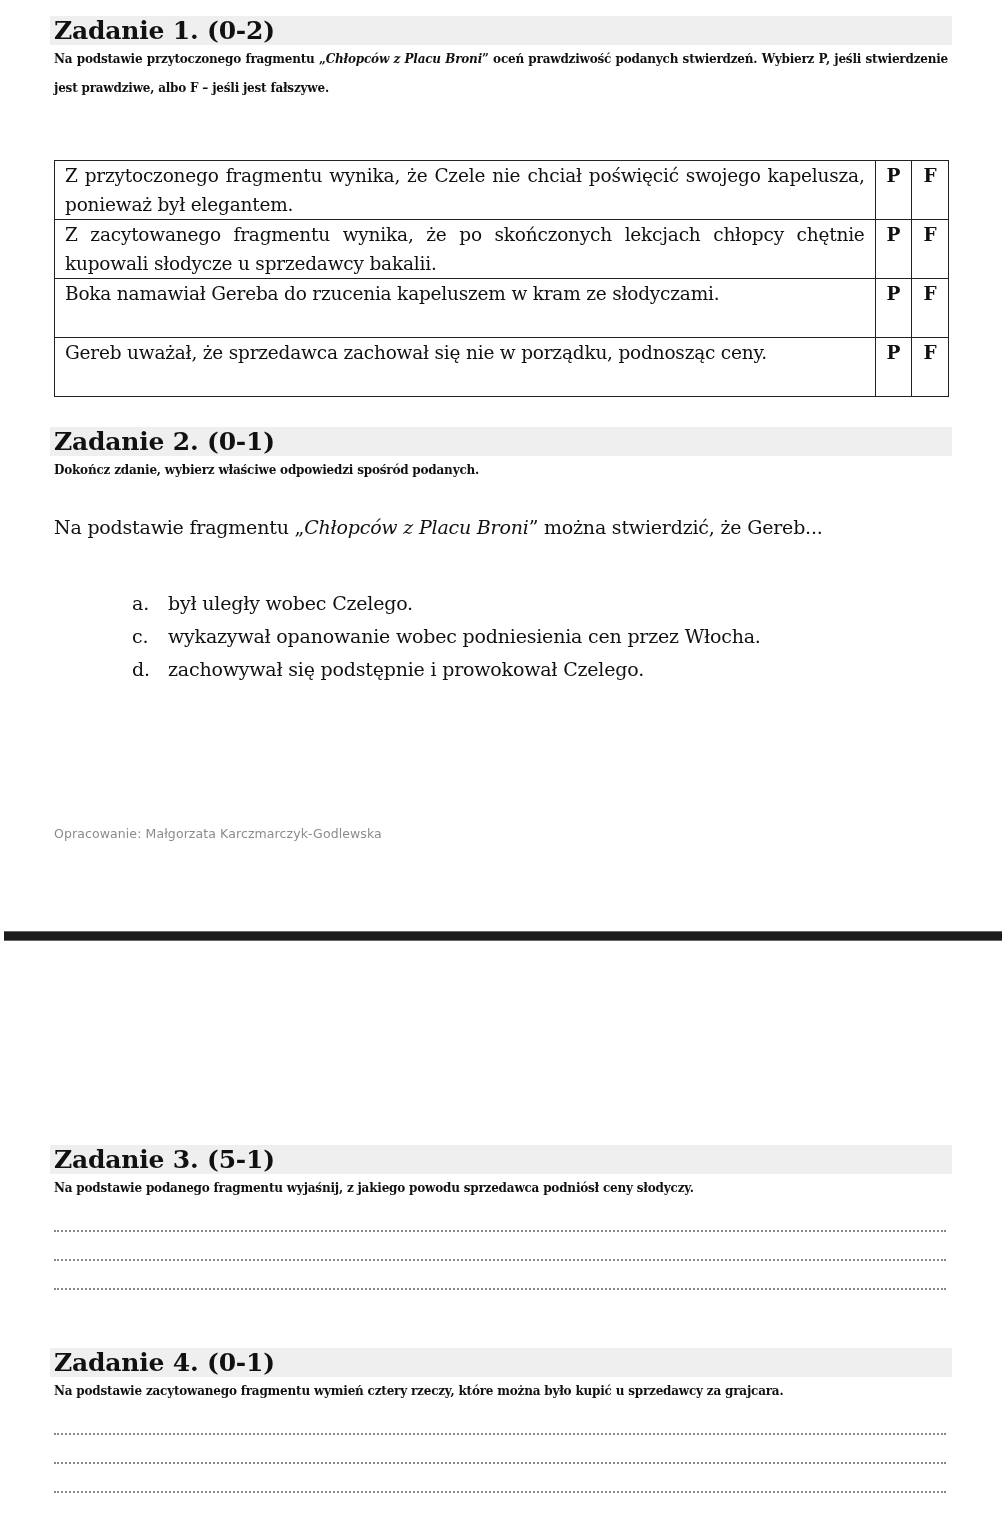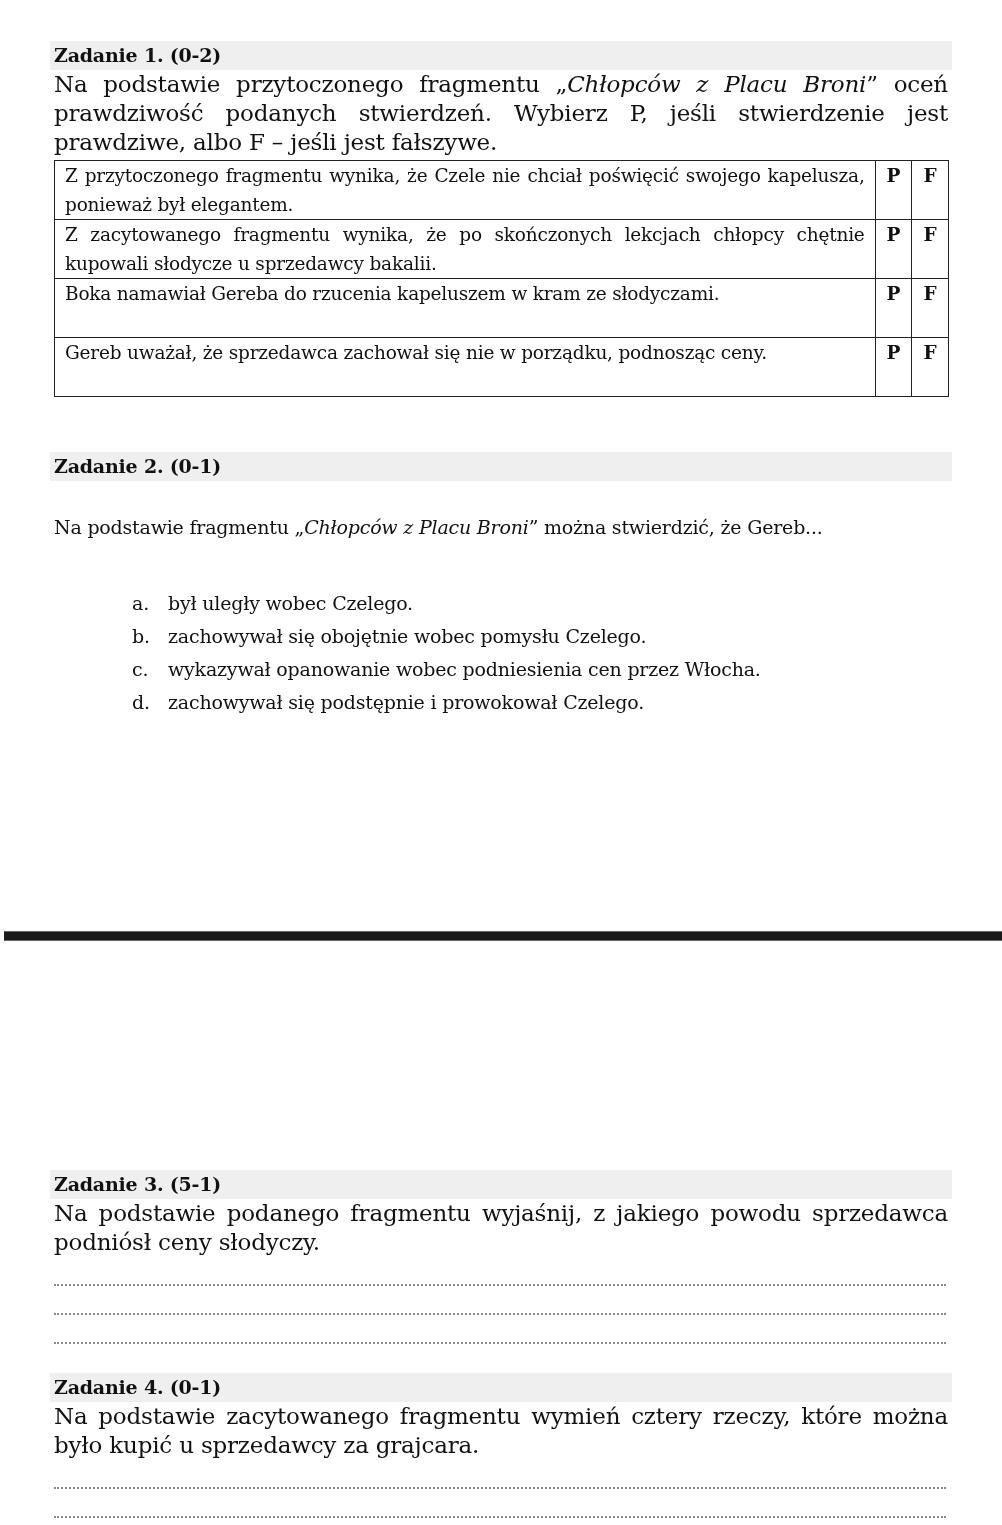"Zadanie 1. (0-2)" .task-head { font-size: 19px -> 25px; margin-top: 25px -> none }
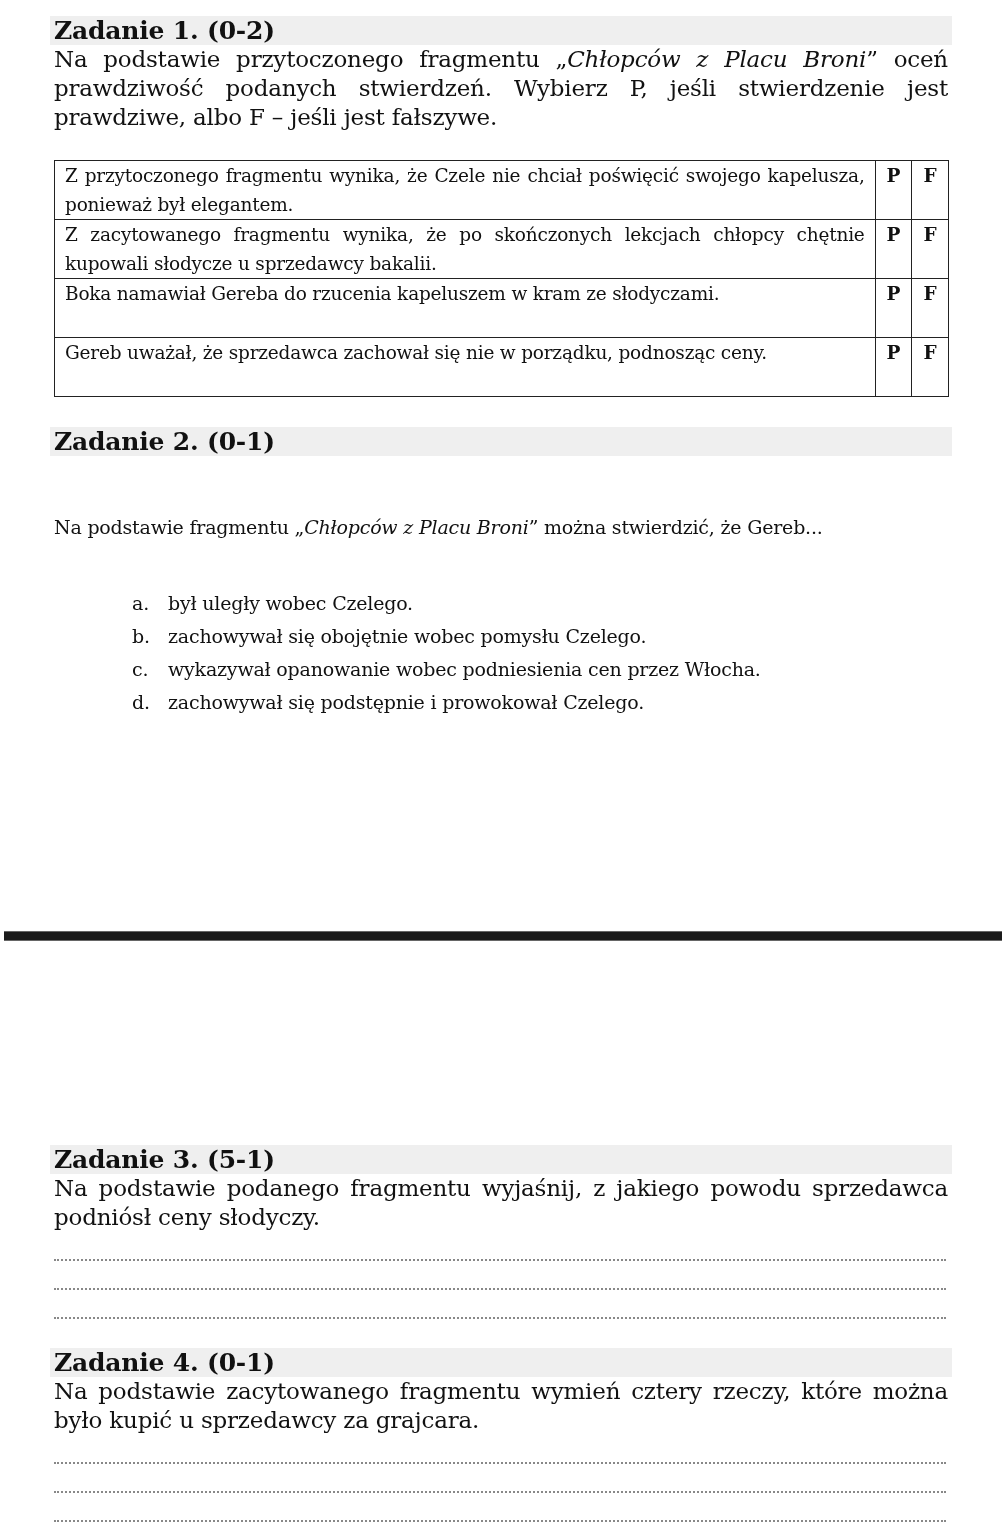"Na podstawie przytoczonego fragmentu" .prompt { font-size: 23px -> 12px; font-weight: normal -> bold }
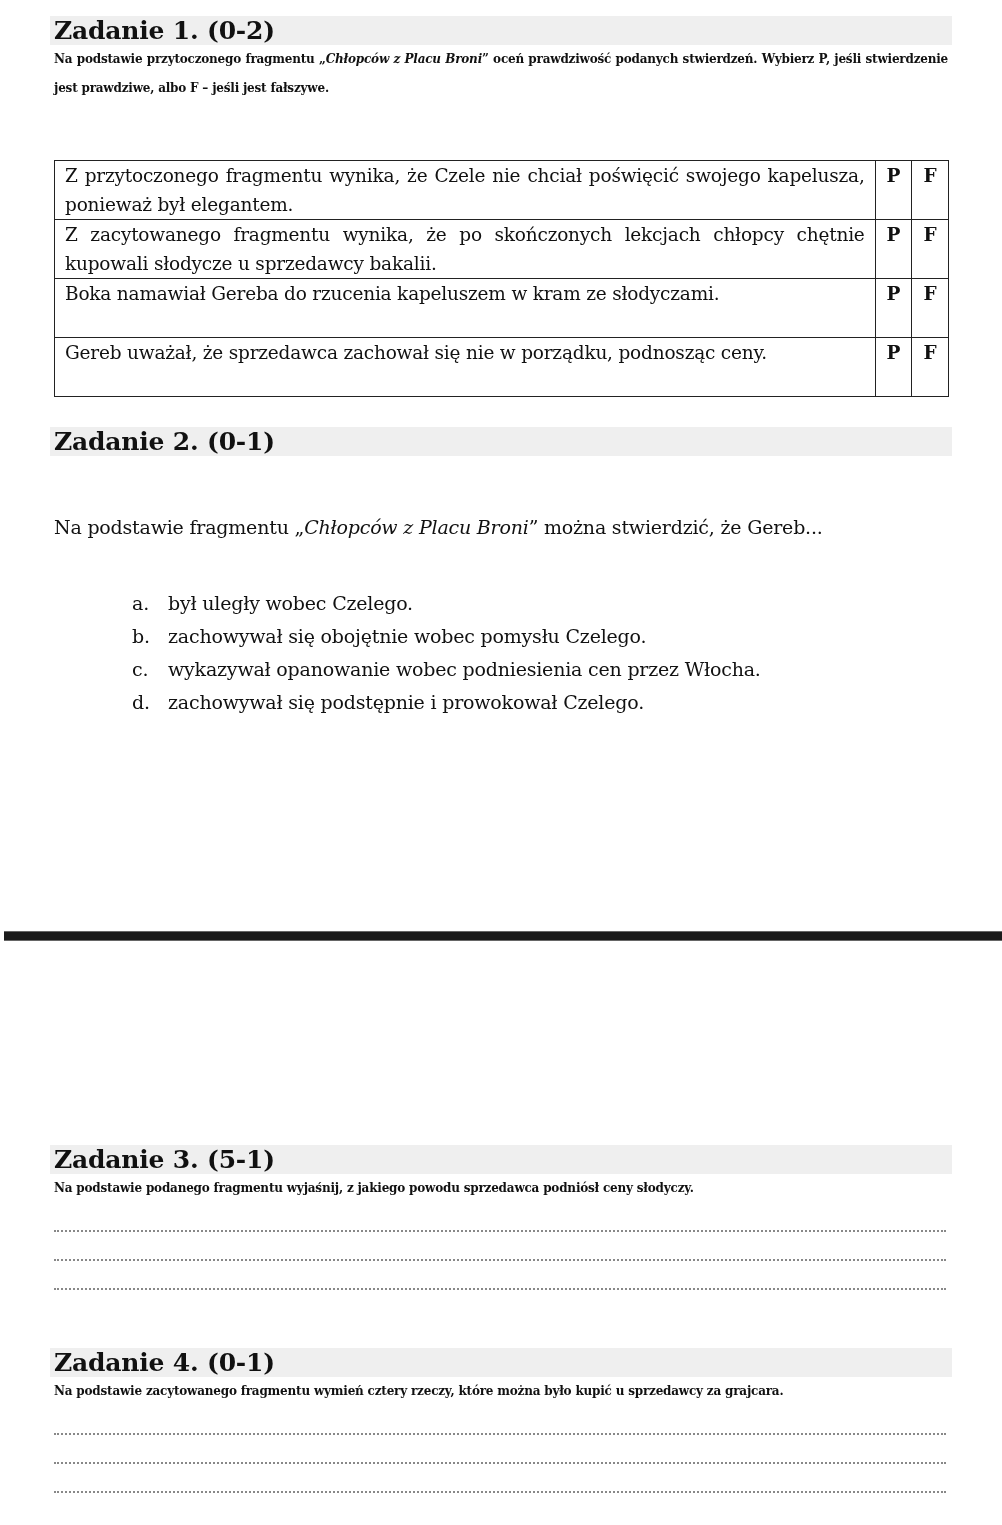"Dokończ zdanie, wybierz właściwe" div.prompt { html: none -> <div>Dokończ zdanie, wybierz właściwe odpowiedzi spośród podanych.</div> }
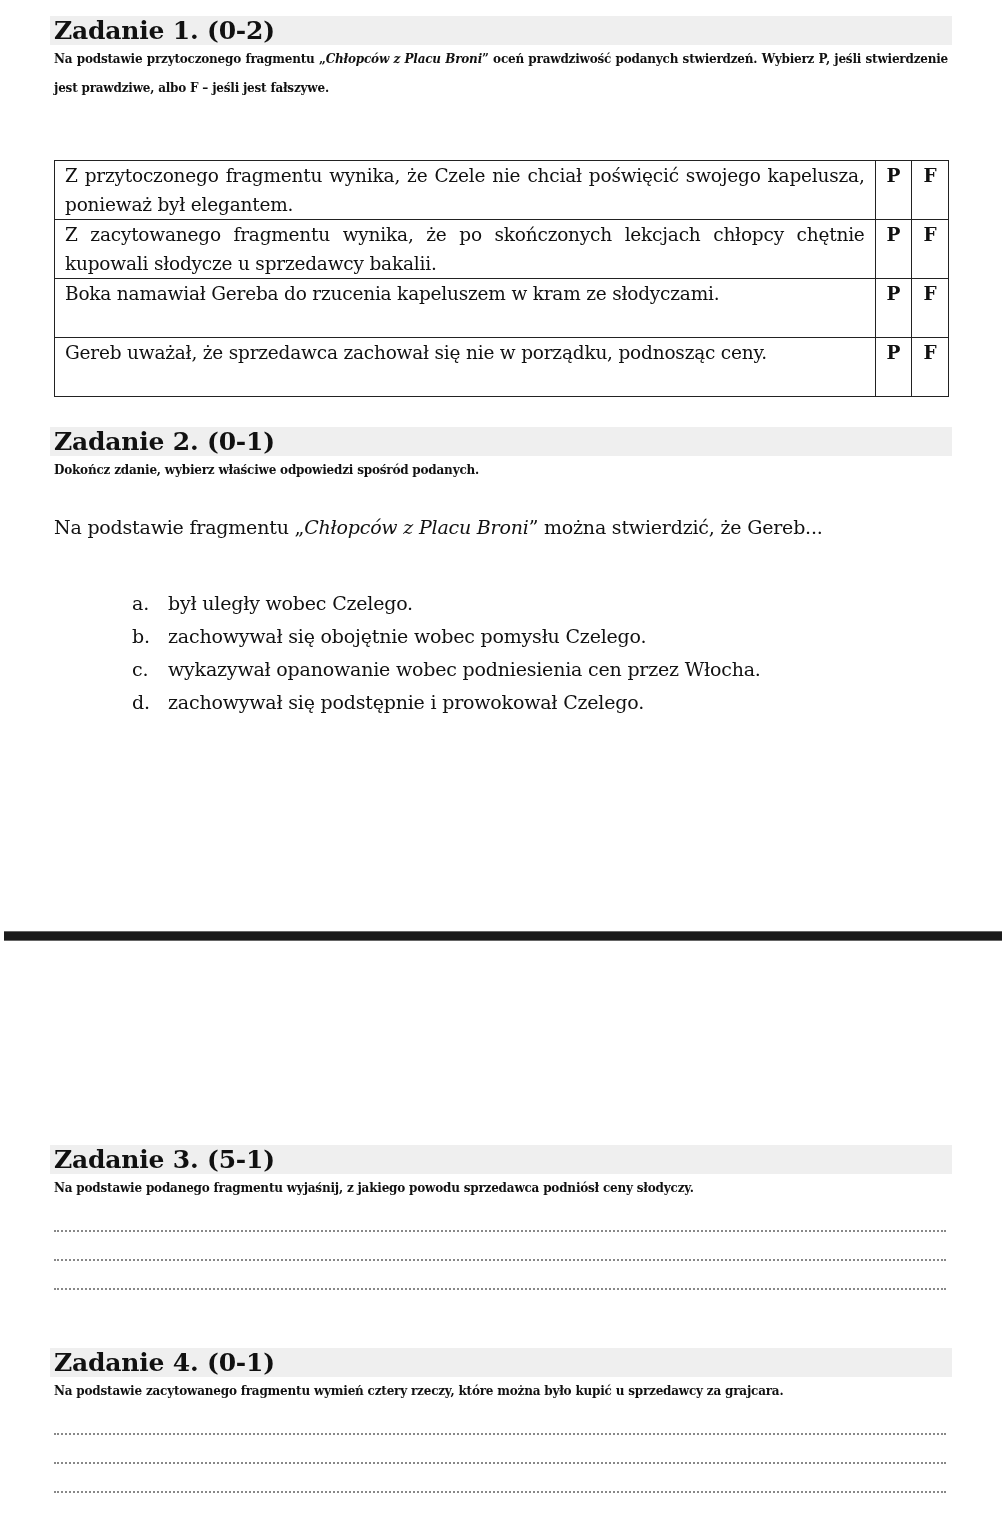"b. zachowywał się obojętnie wobec" li { html: <li><span>b.</span><span>zachowywał się obojętnie wobec pomysłu Czelego.</span></li> -> none }
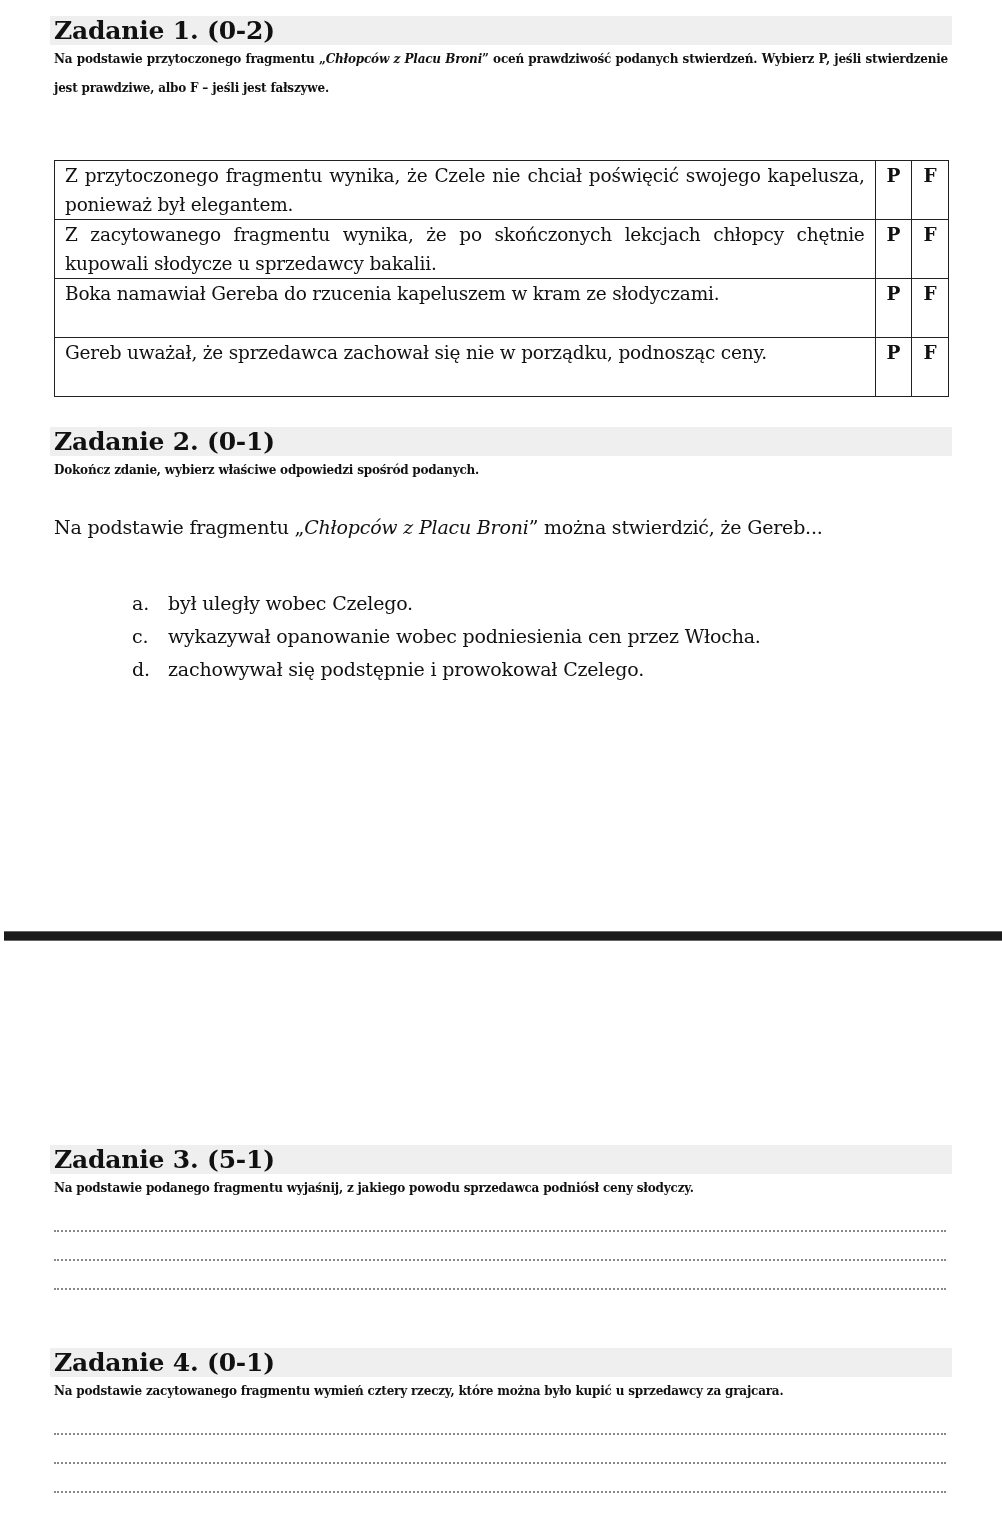"Opracowanie: Małgorzata" div { html: none -> <div>Opracowanie: Małgorzata Karczmarczyk-Godlewska</div> }
